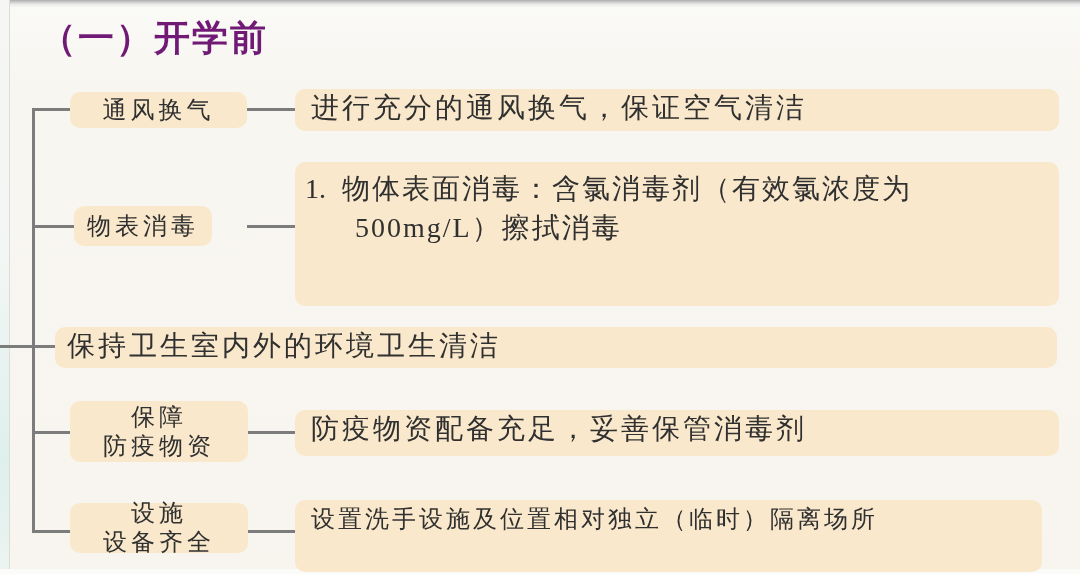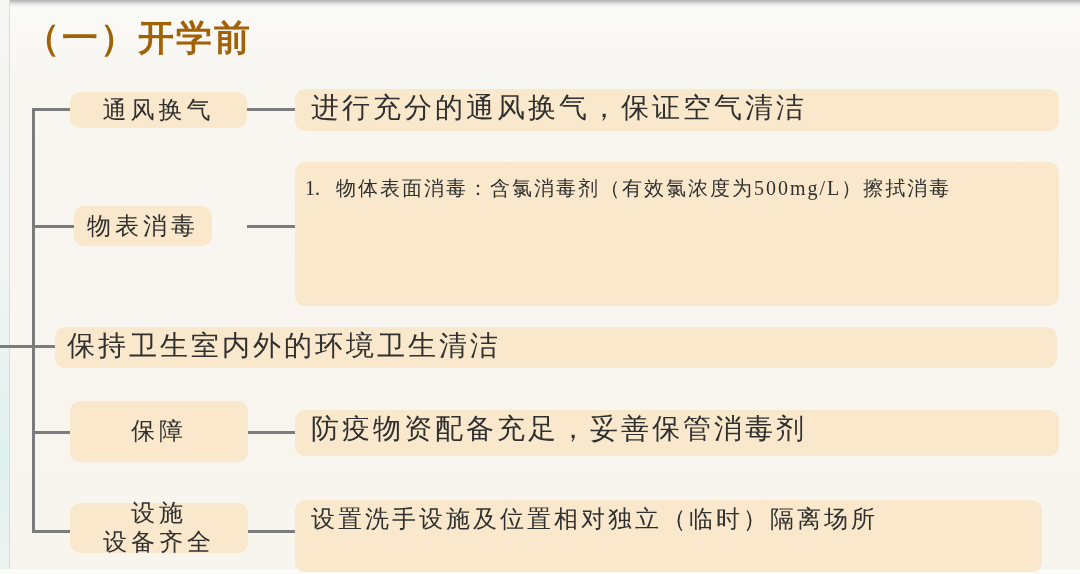"（一）开学前" .title { color: #a16207 -> #701a75; left: 24px -> 40px }
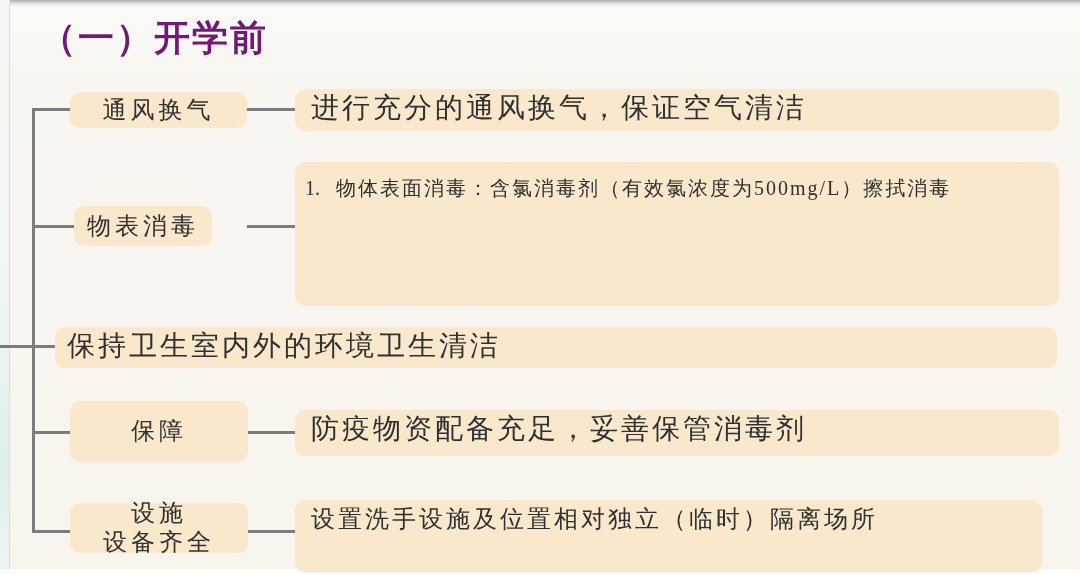"1. 物体表面消毒：含氯消毒剂（有效氯浓度为500mg/L）擦拭消毒" .list-box { font-size: 20px -> 28px }
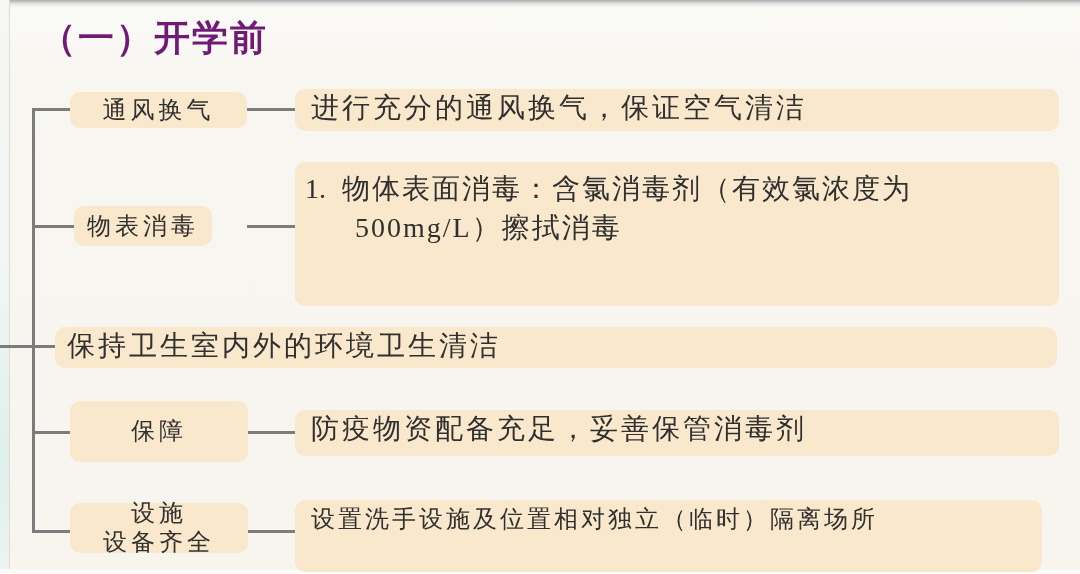"防疫物资" span { html: none -> <span>防疫物资</span> }
